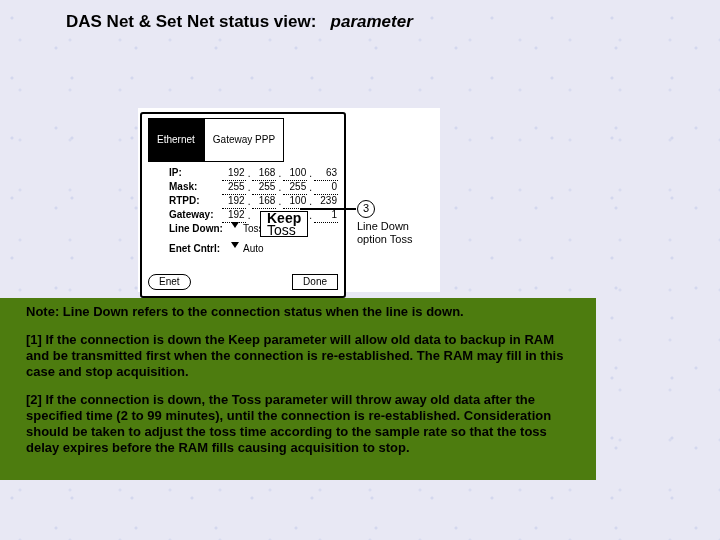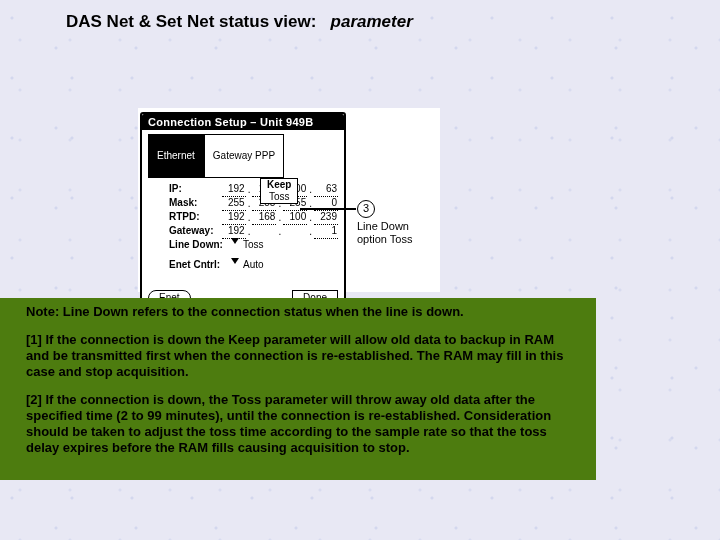"Connection Setup – Unit 949B" div.titlebar { html: <div>Connection Setup – Unit 949B</div> -> none }
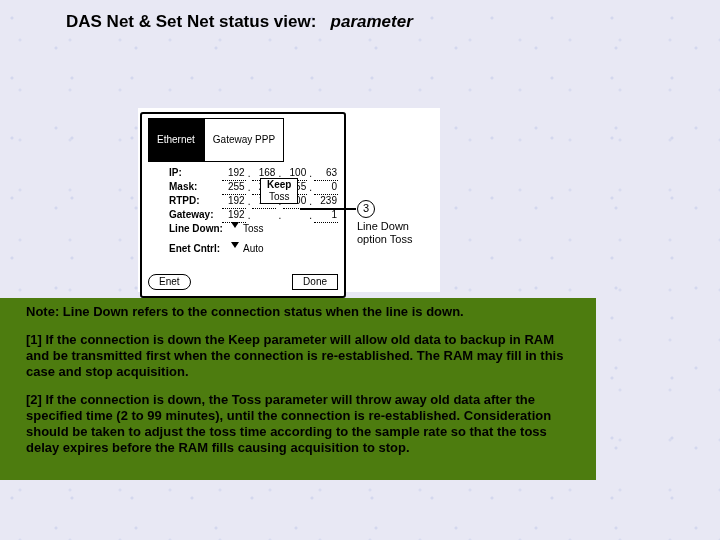"Keep" .dropdown-pop { font-size: 10px -> 14px; text-align: center -> none; top: 178px -> 211px }
